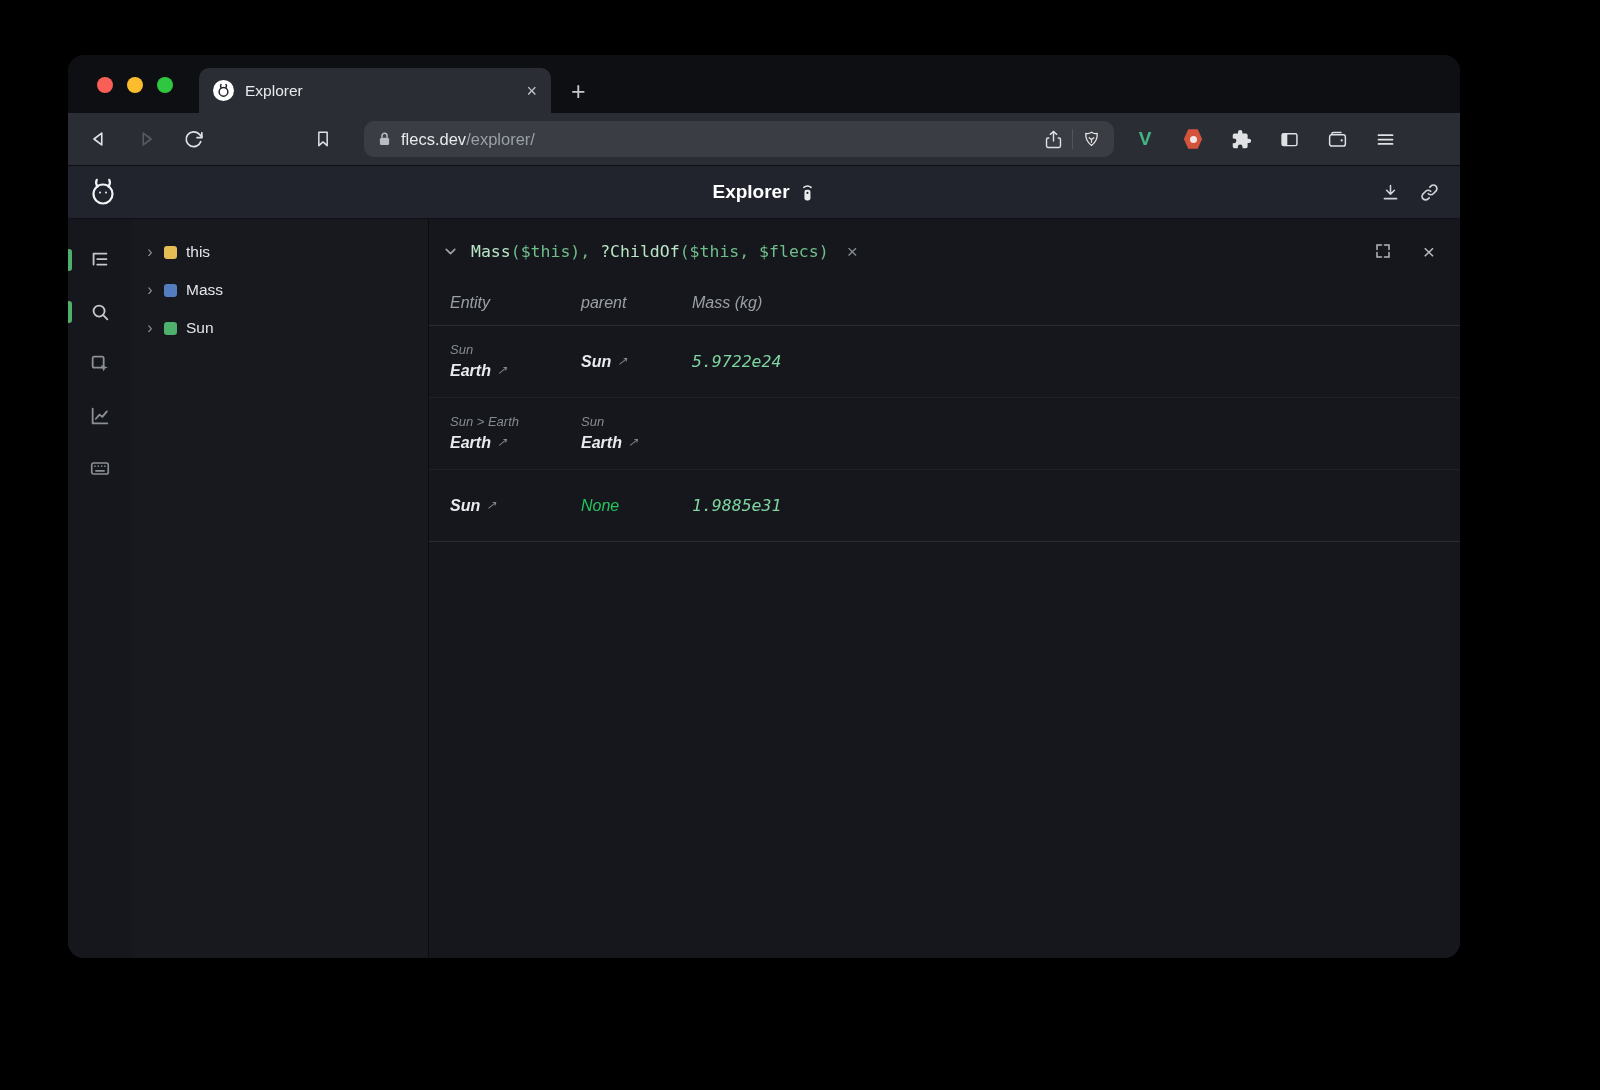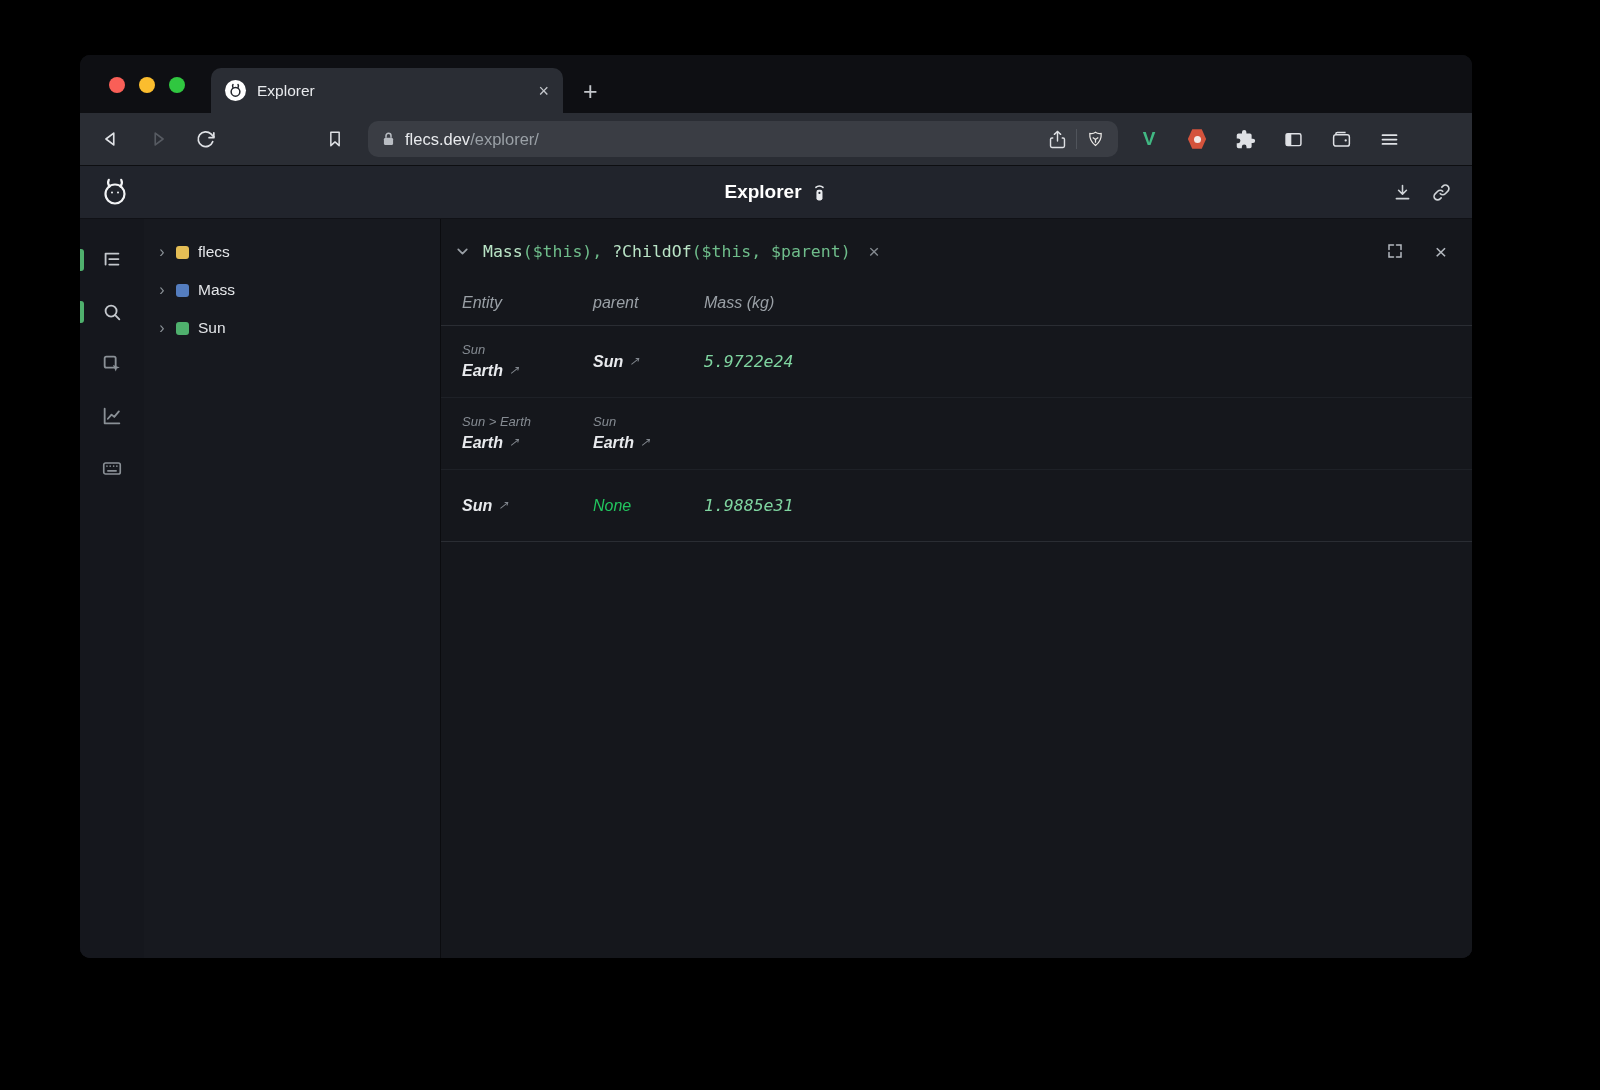"Explorer" .window { border-radius: 10px -> 16px; left: 80px -> 68px }
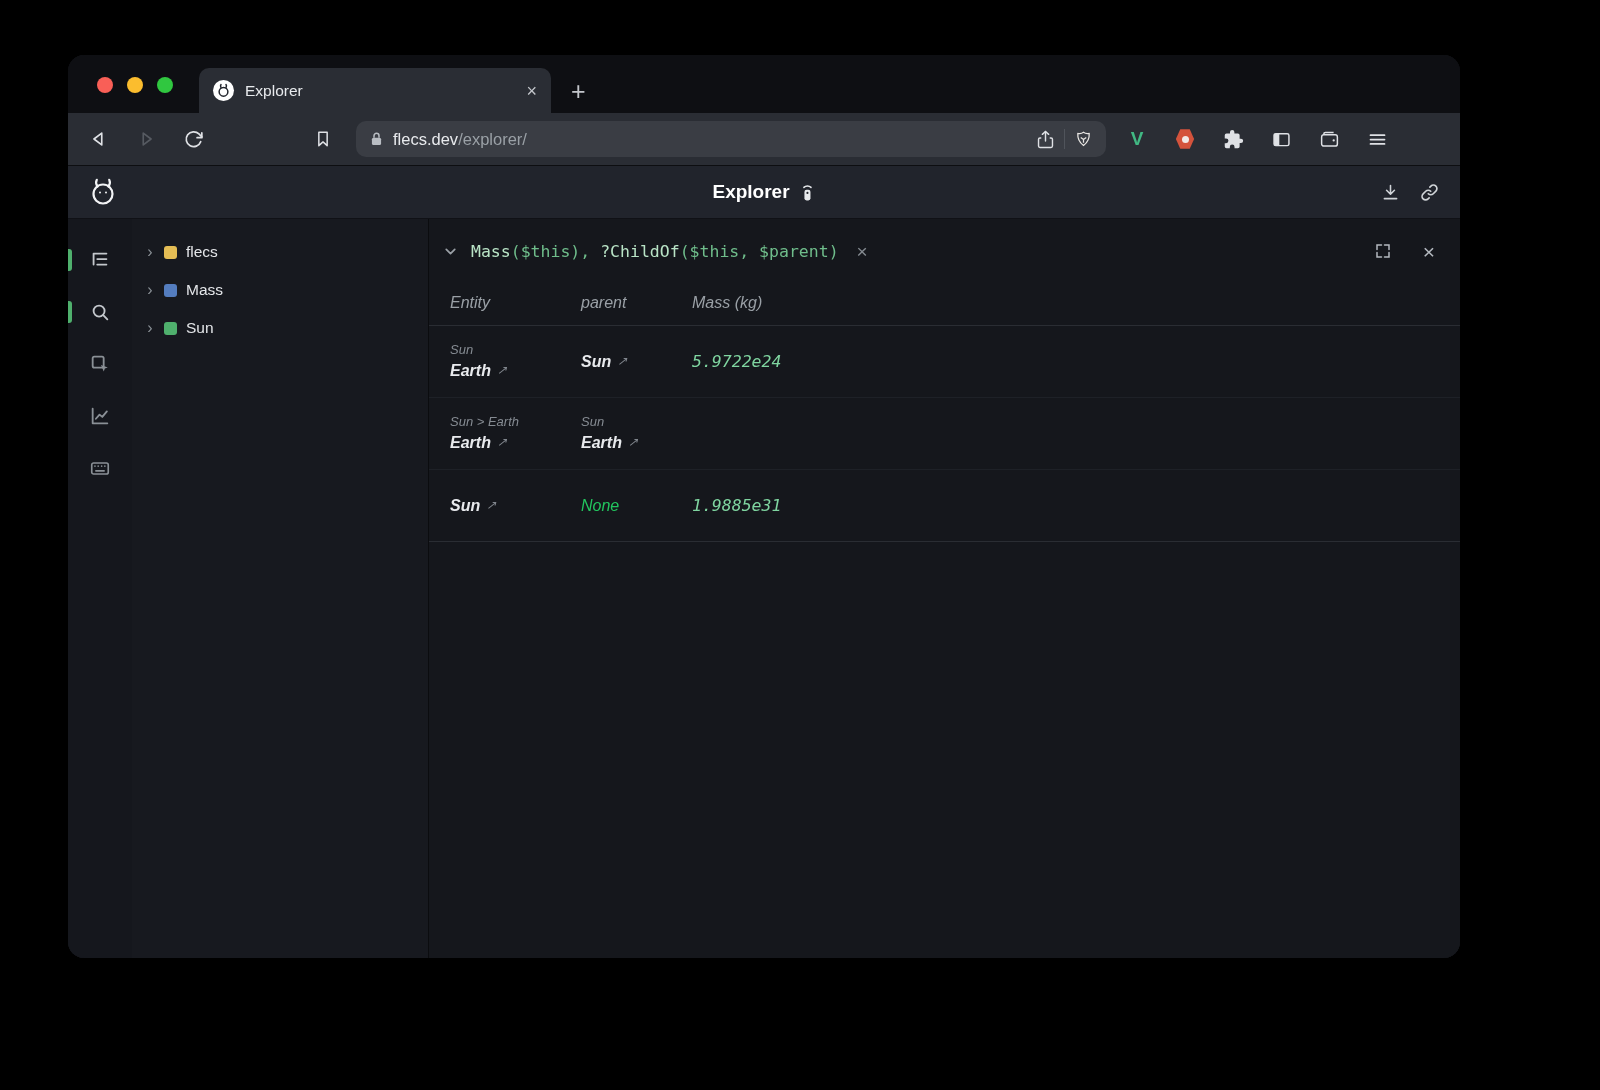"flecs.dev/explorer/" .urlbar { margin-left: 16px -> 24px }
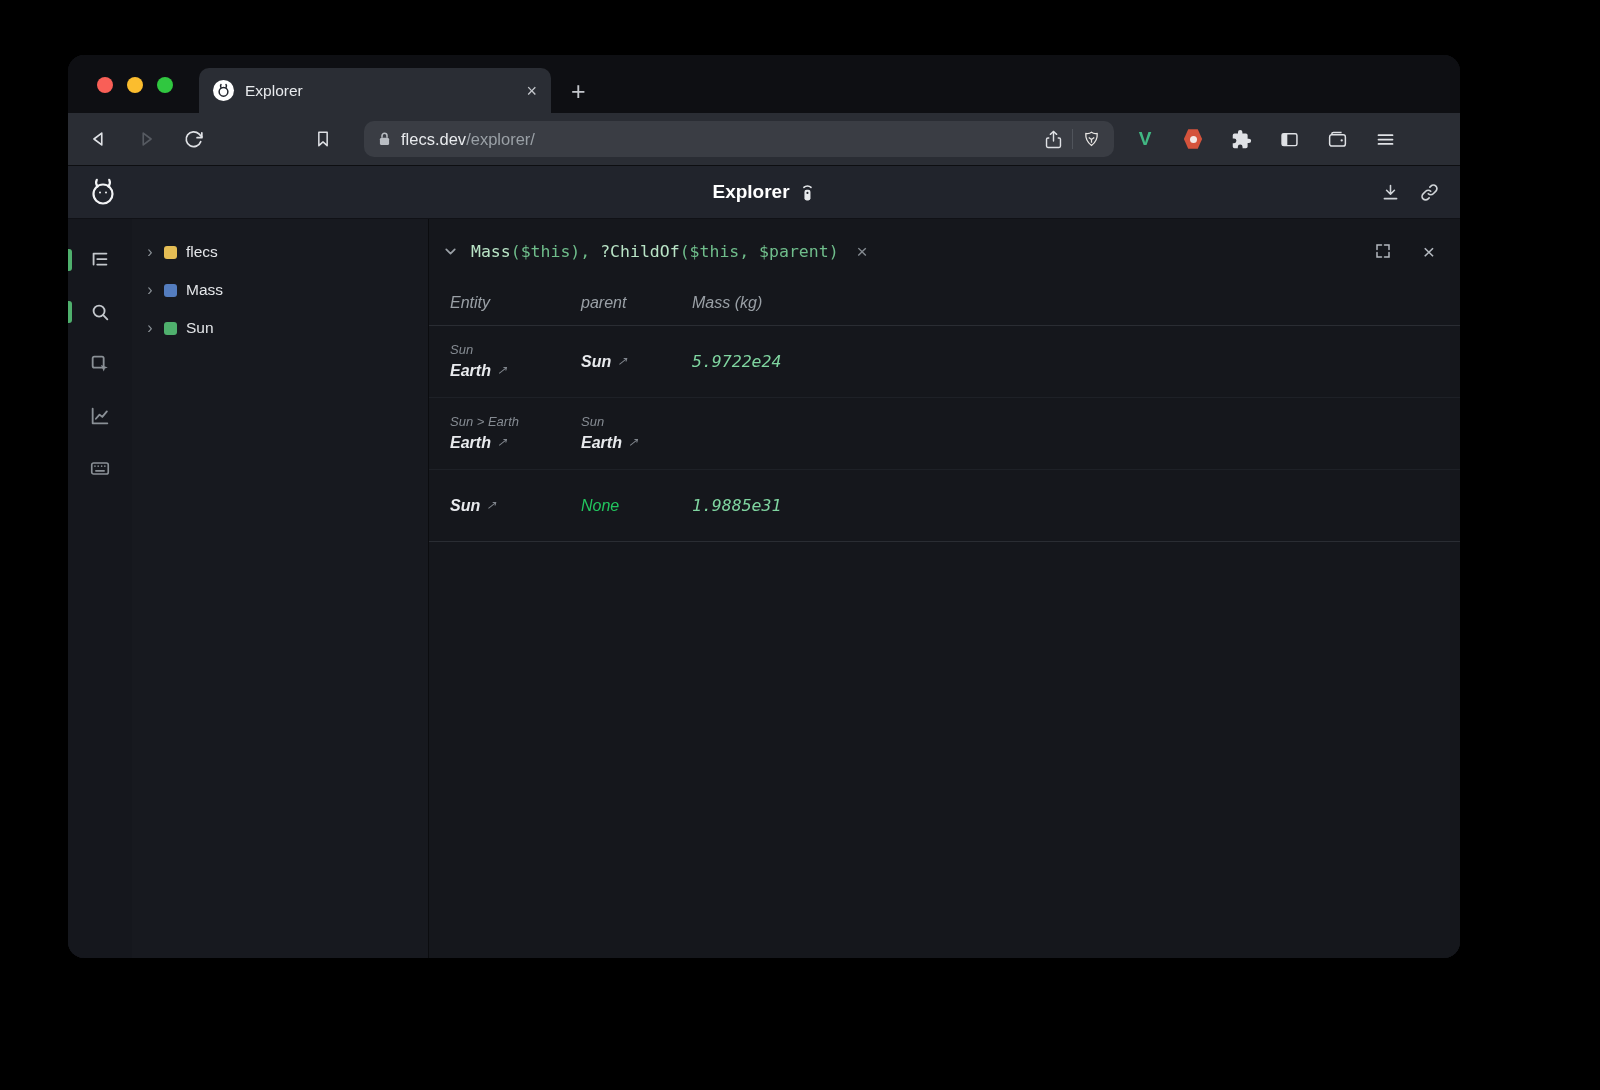"flecs" span.tree-label { text: flecs -> this }
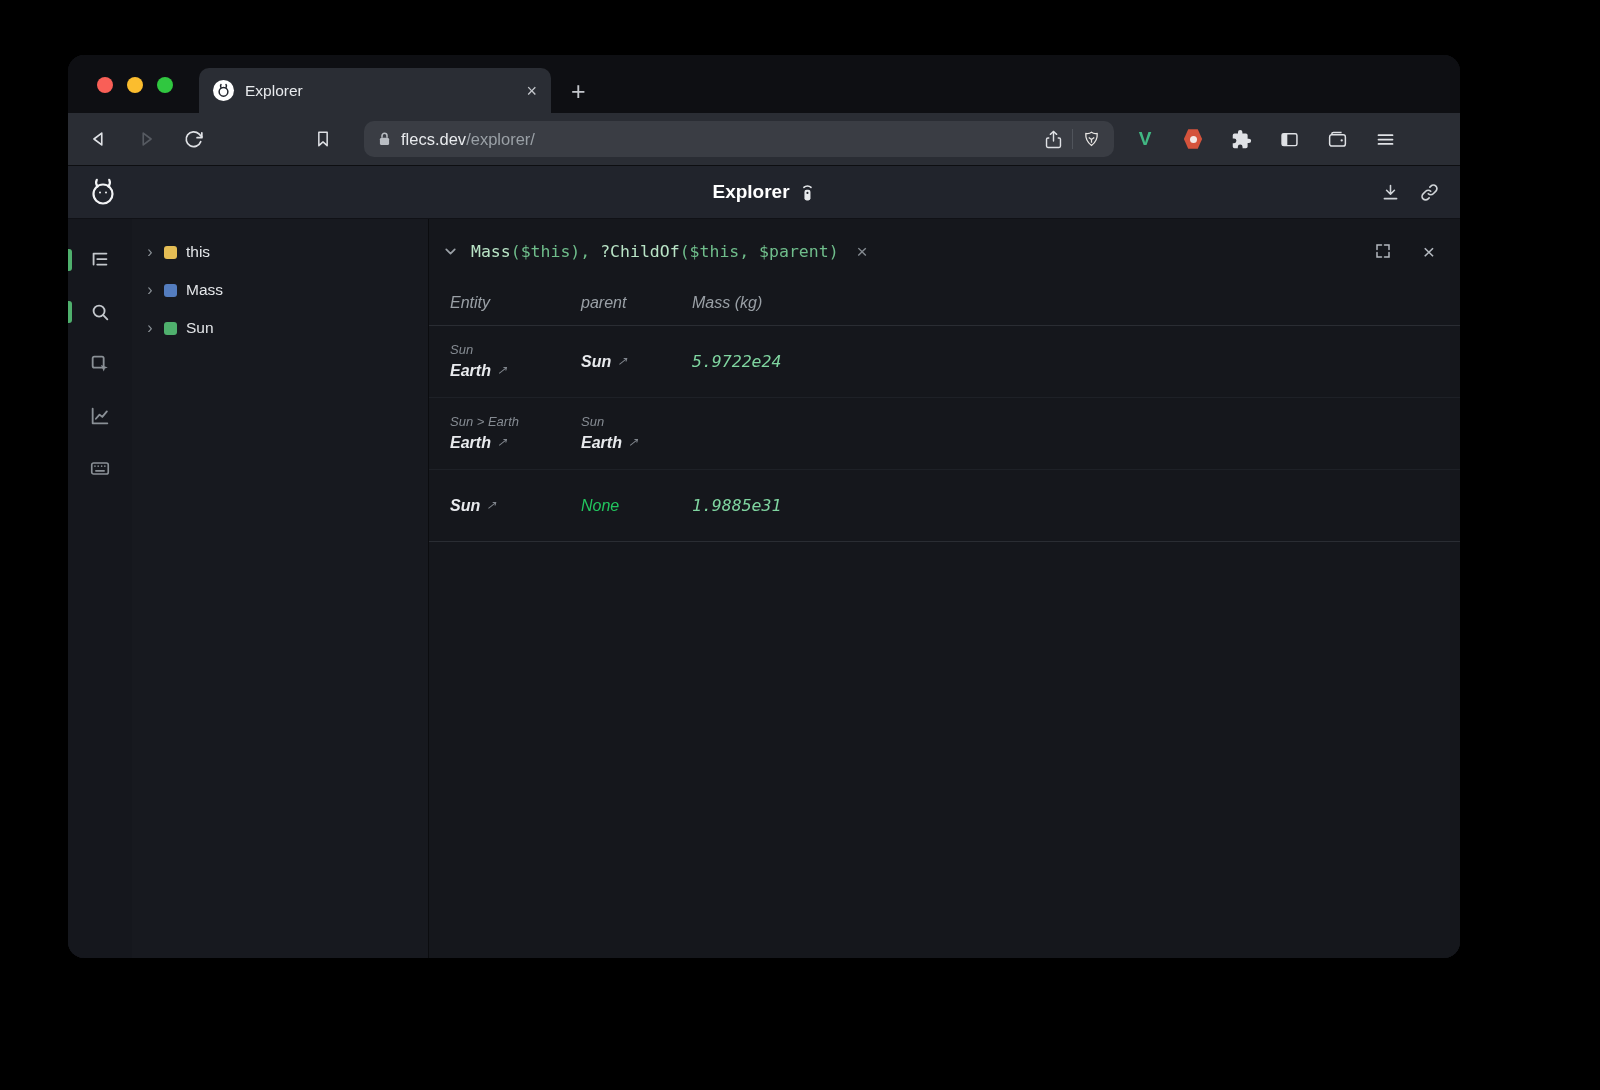"($this, $parent)" span.tok-plain { text: $parent -> $flecs }
